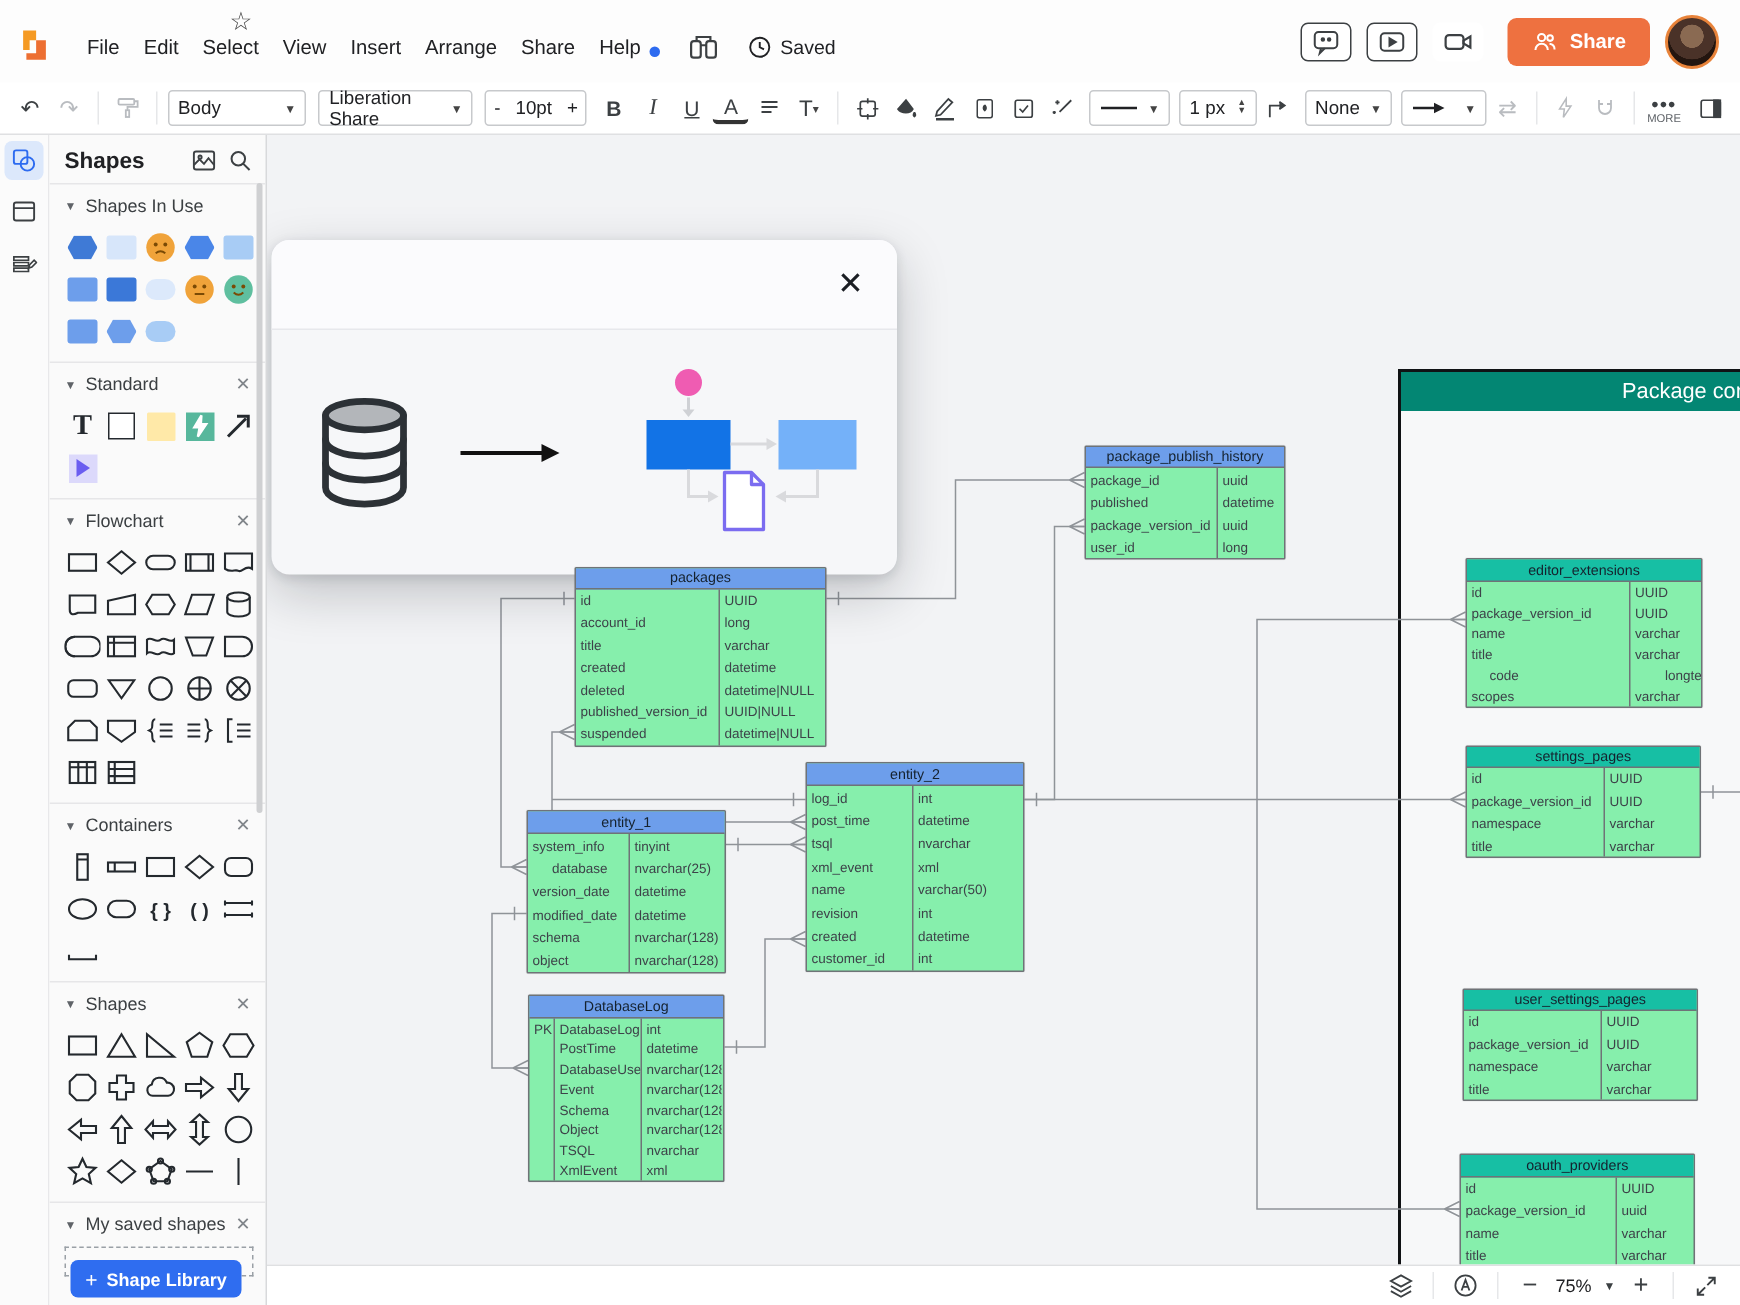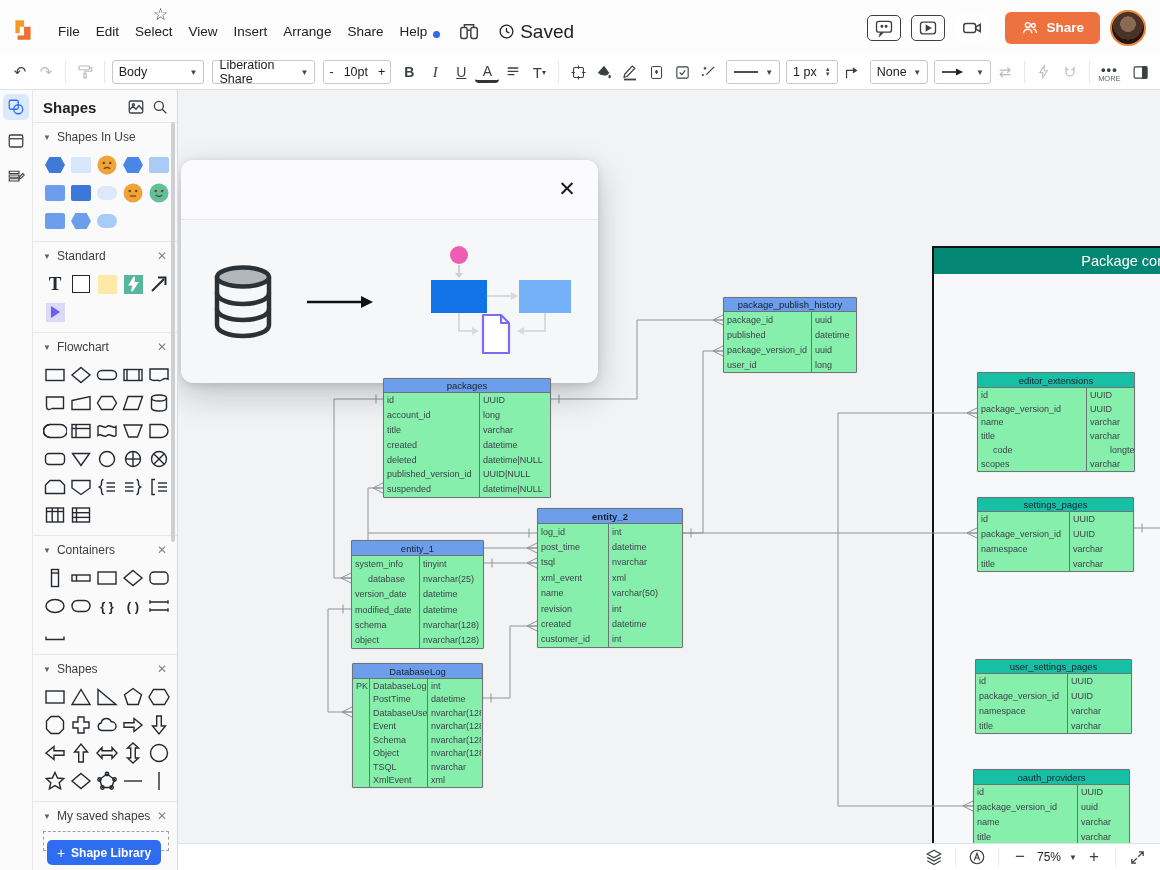"Saved" #saved-label { font-size: 19px -> 13px }
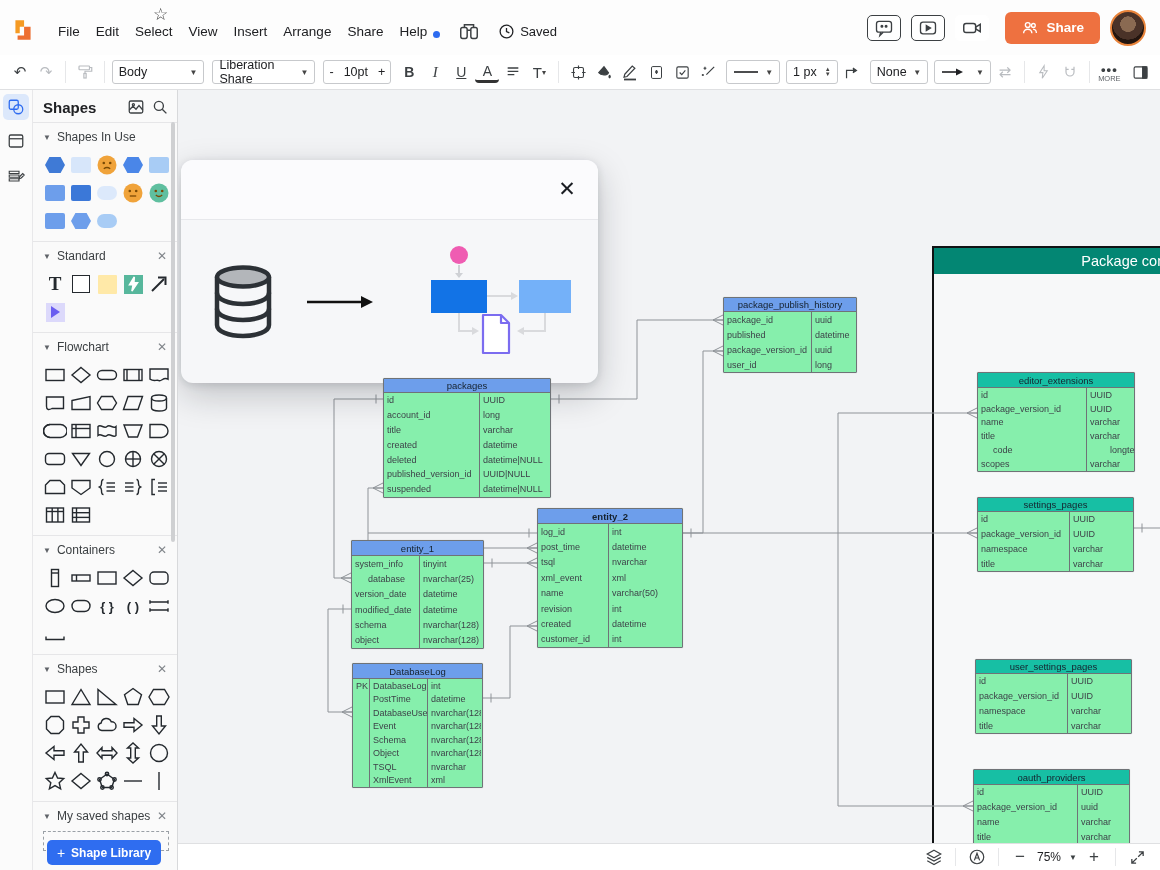"entity_2" div.er-head { font-weight: bold -> none }
